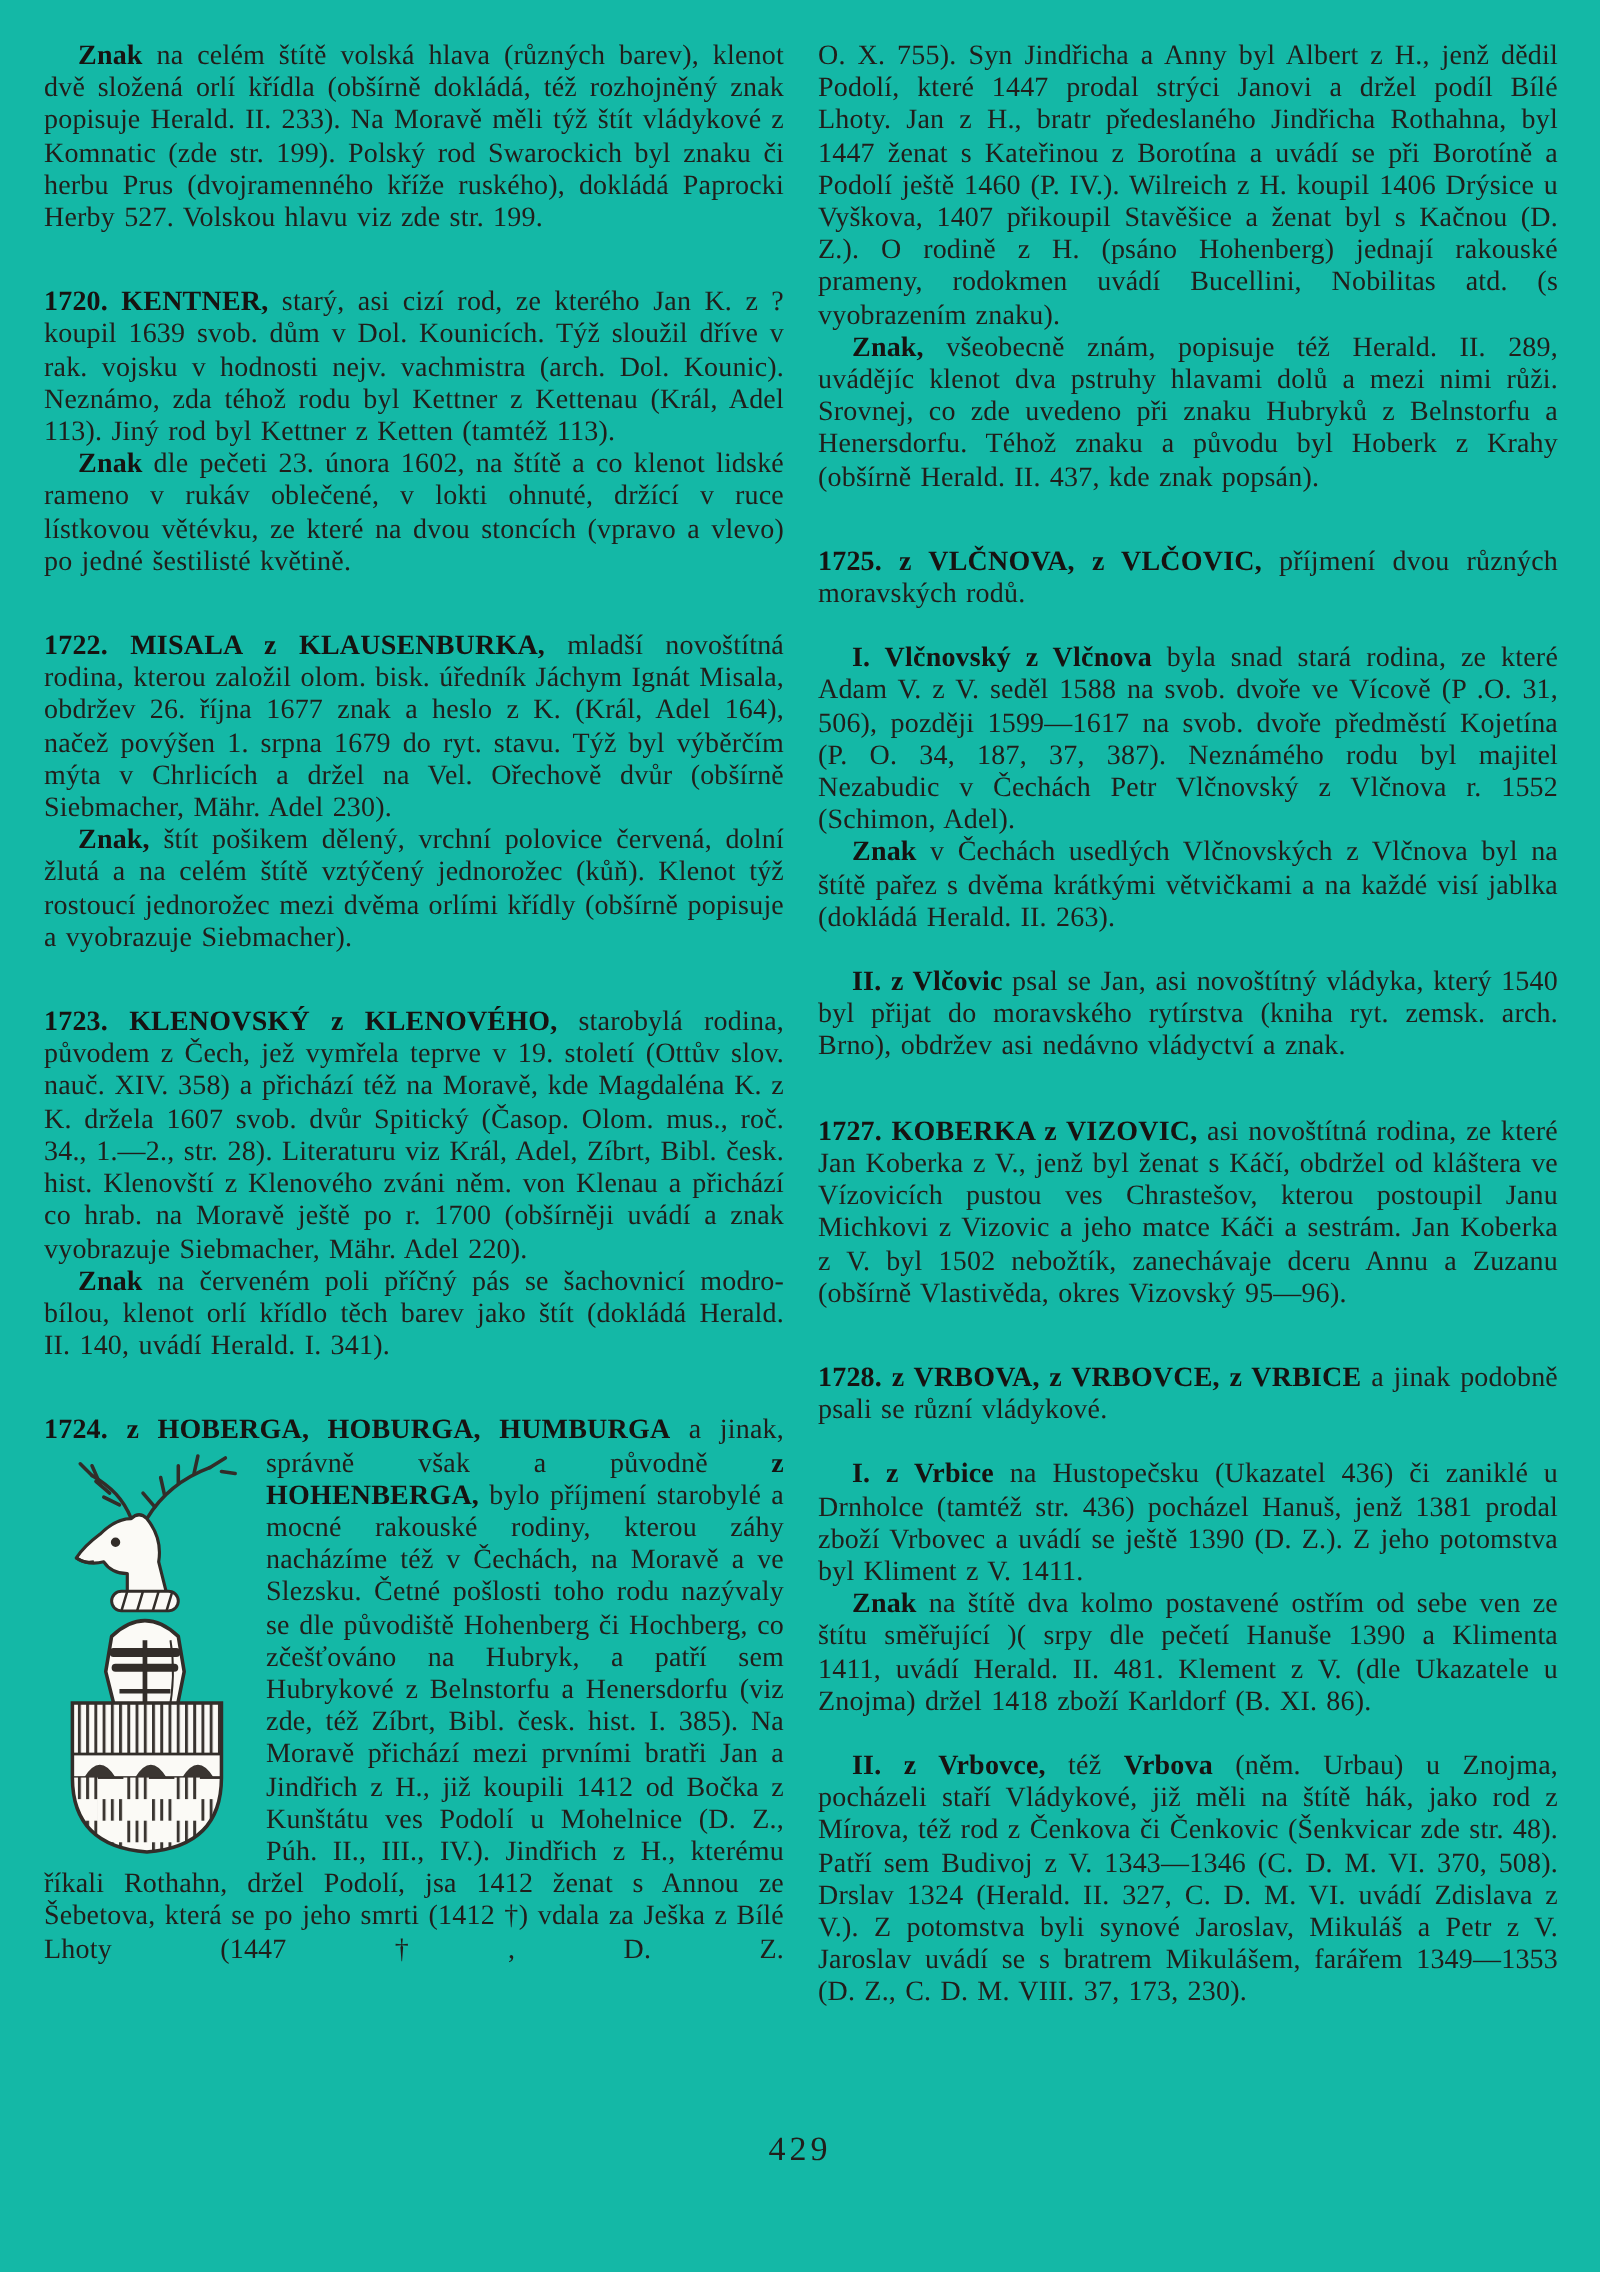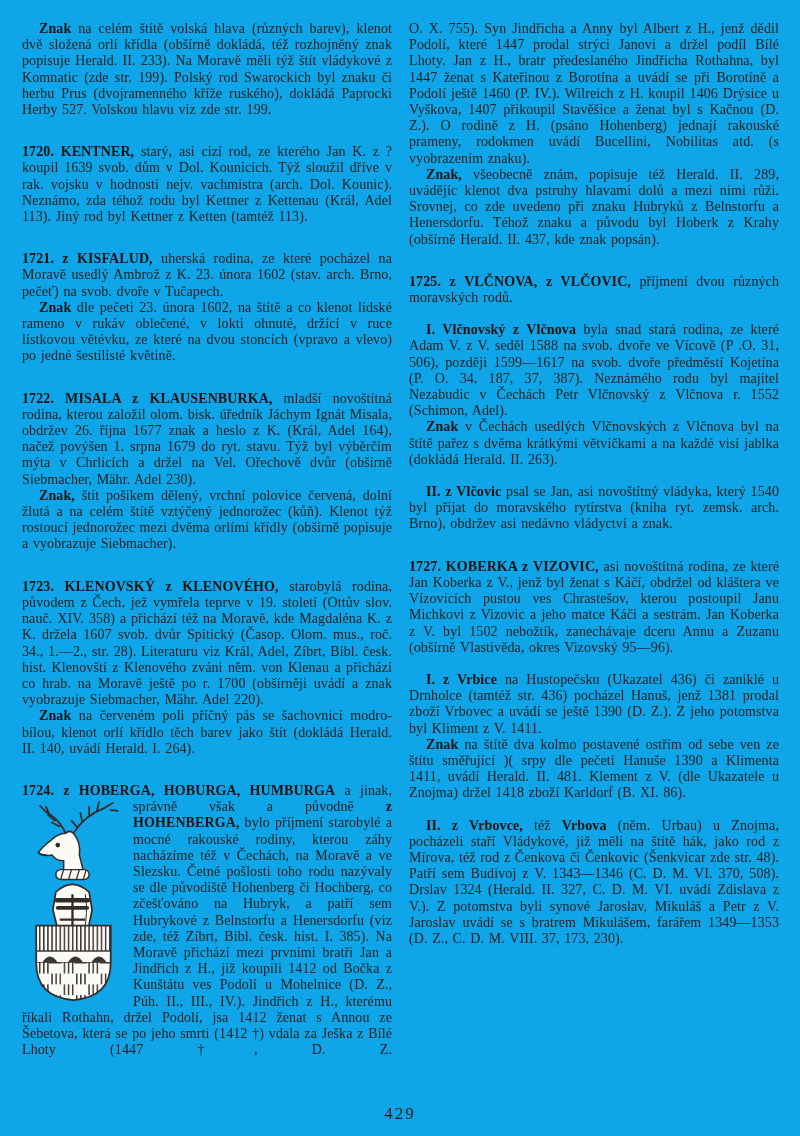"Znak na celém štítě volská" .page { background: #0ea5e9 -> #14b8a6 }
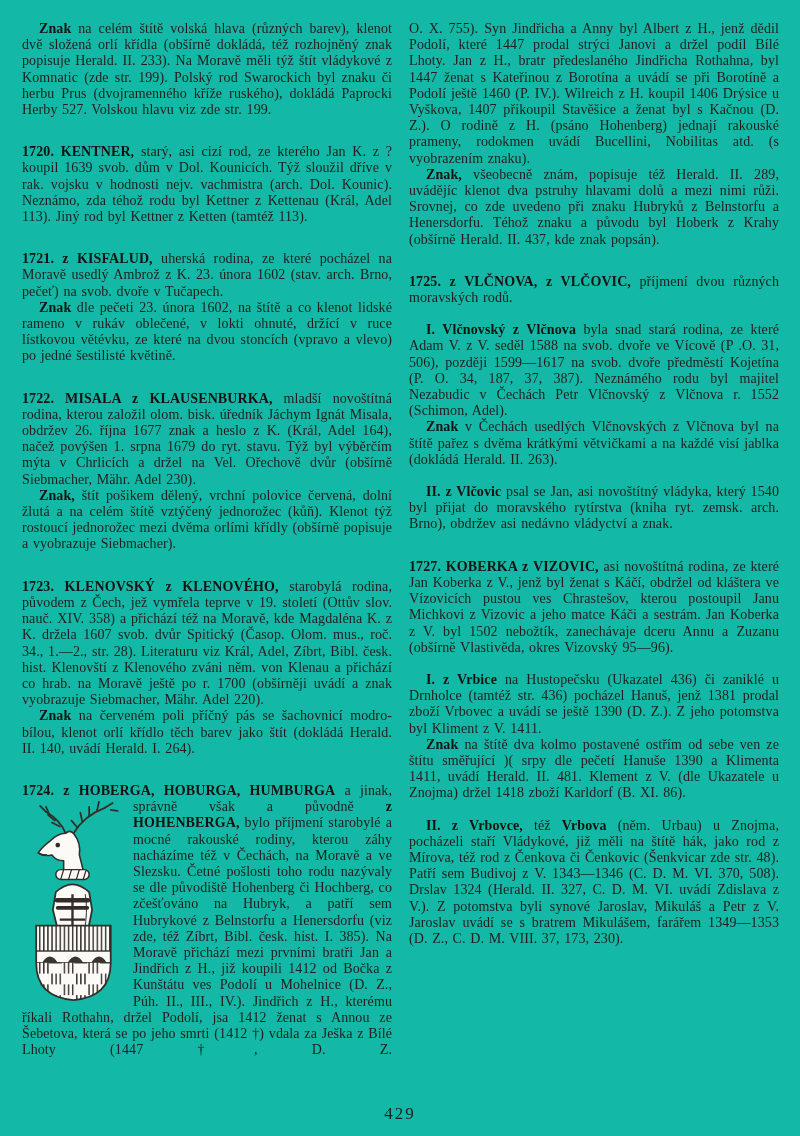"1721. z KISFALUD, uherská rodina," p.gap-entry { html: <p><b>1721. z KISFALUD,</b><span> uherská rodina, ze které pocházel na Moravě usedlý Ambrož z K. 23. února 1602 (stav. arch. Brno, pečeť) na svob. dvoře v Tučapech.</span></p> -> none }
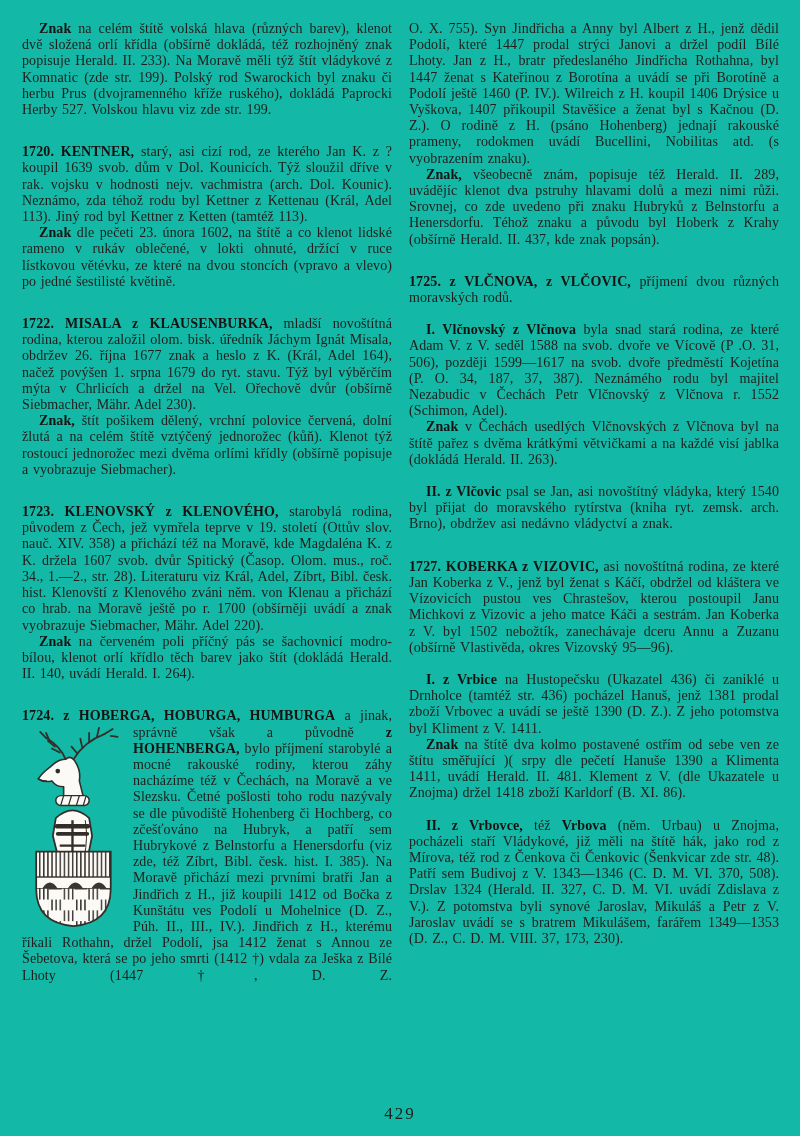"na červeném poli příčný pás" span { text: 264 -> 341 }
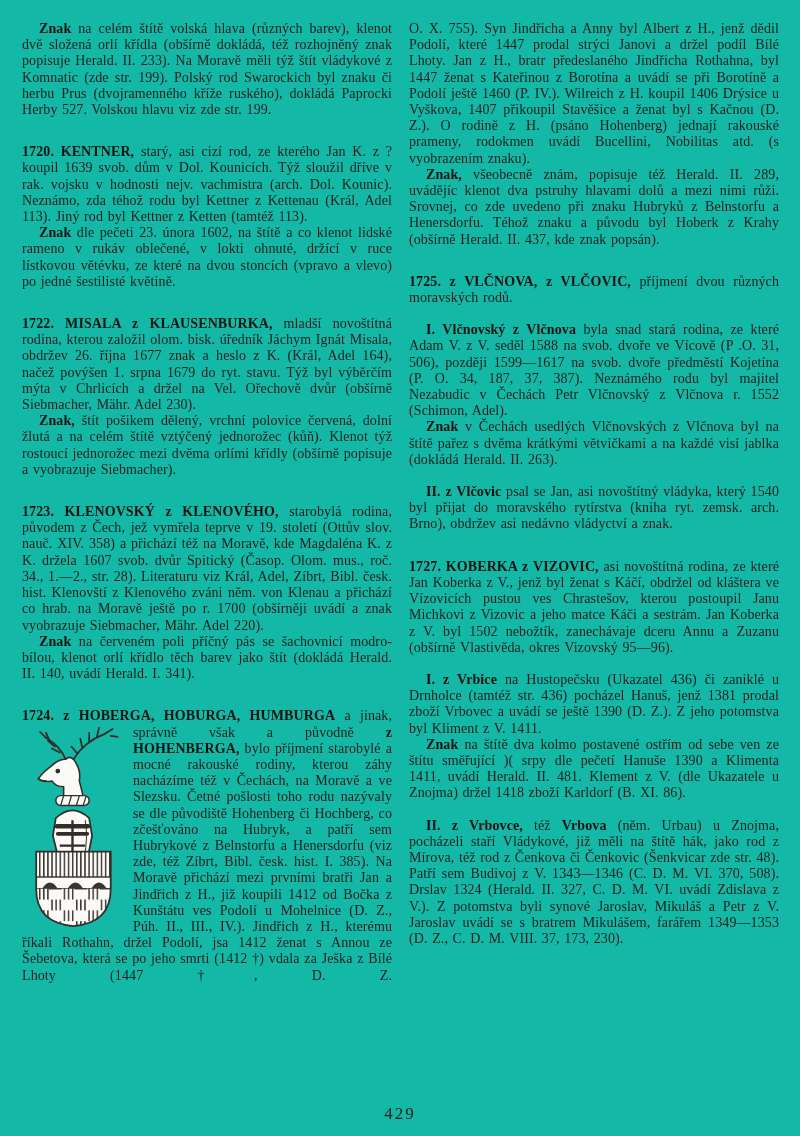"1728. z VRBOVA, z VRBOVCE," p.gap-entry { html: none -> <p><b>1728. z VRBOVA, z VRBOVCE, z VRBICE</b><span> a jinak podobně psali se různí vládykové.</span></p> }
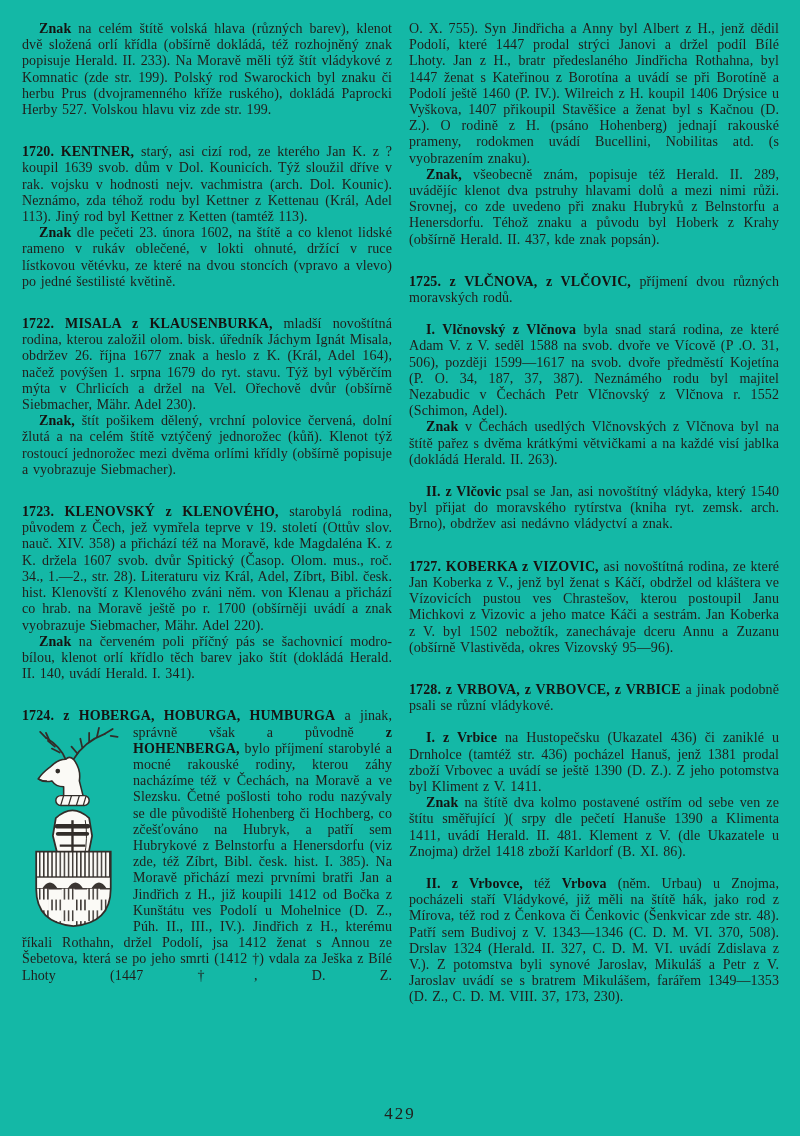"429" .pagenum { top: 1104px -> 1065px }
